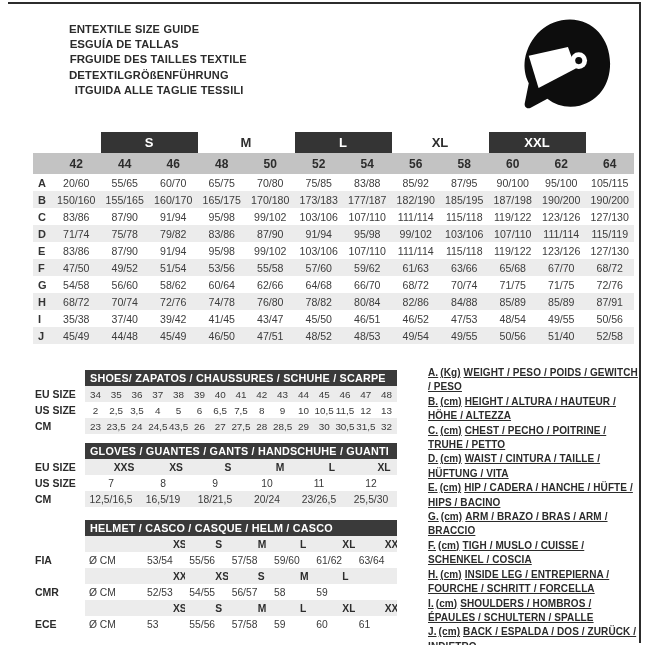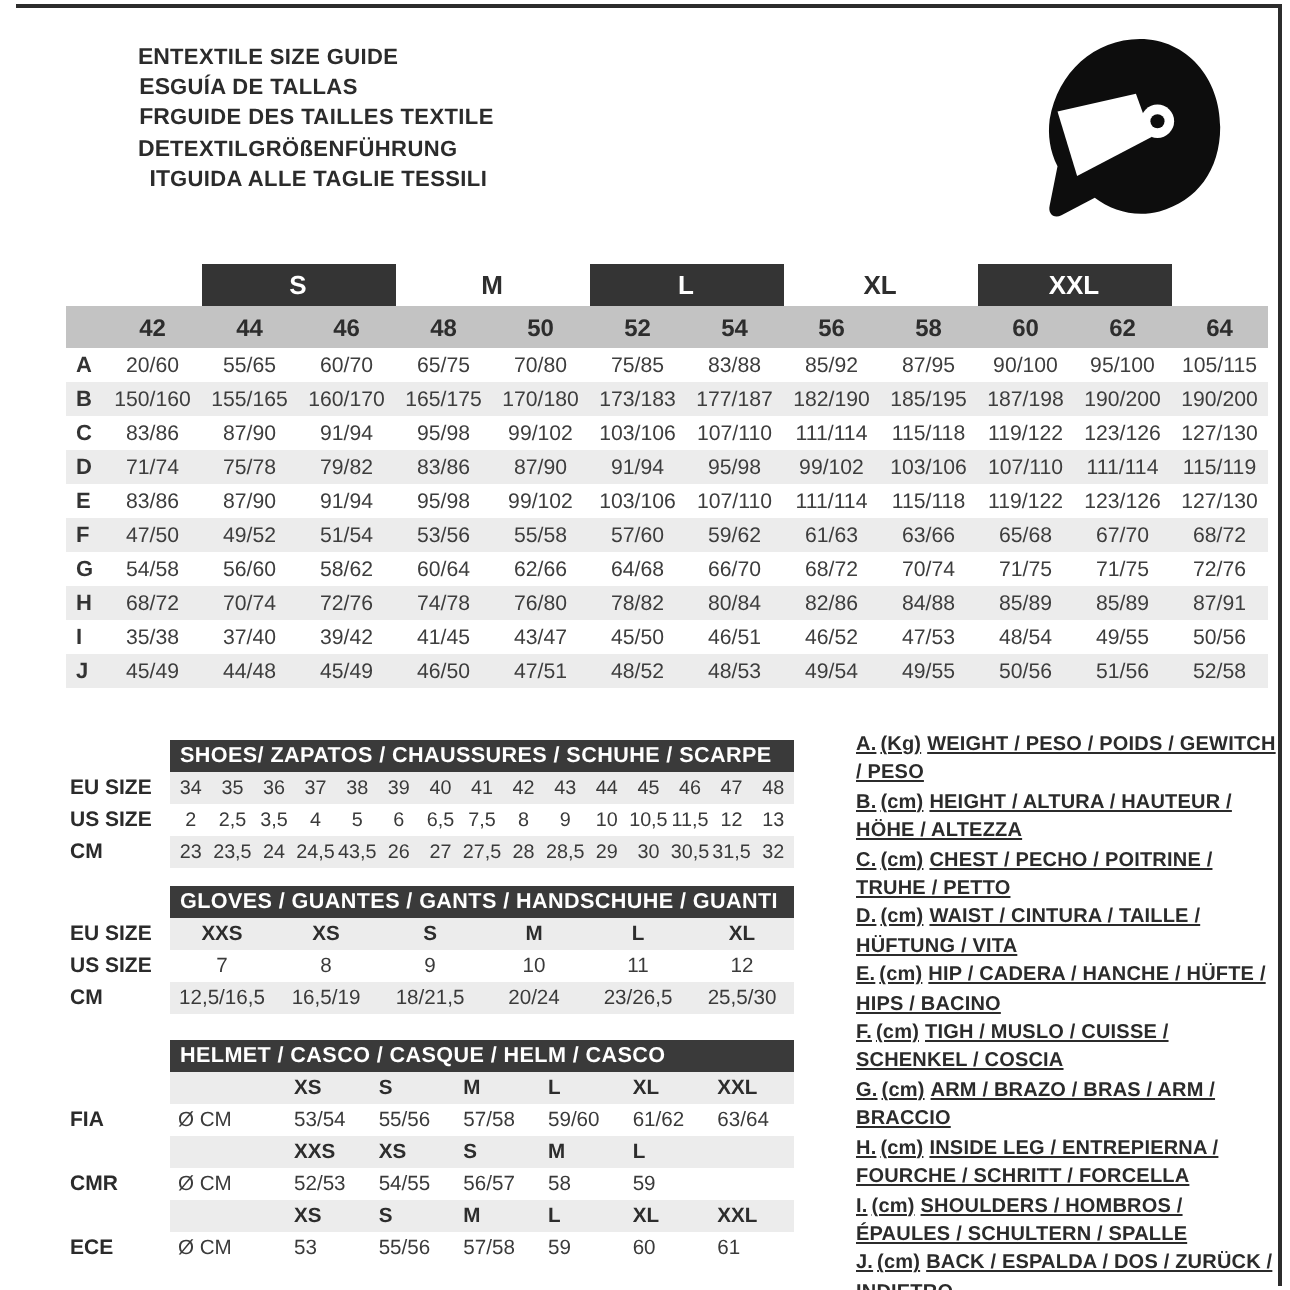"51/56" td { text: 51/56 -> 51/40 }
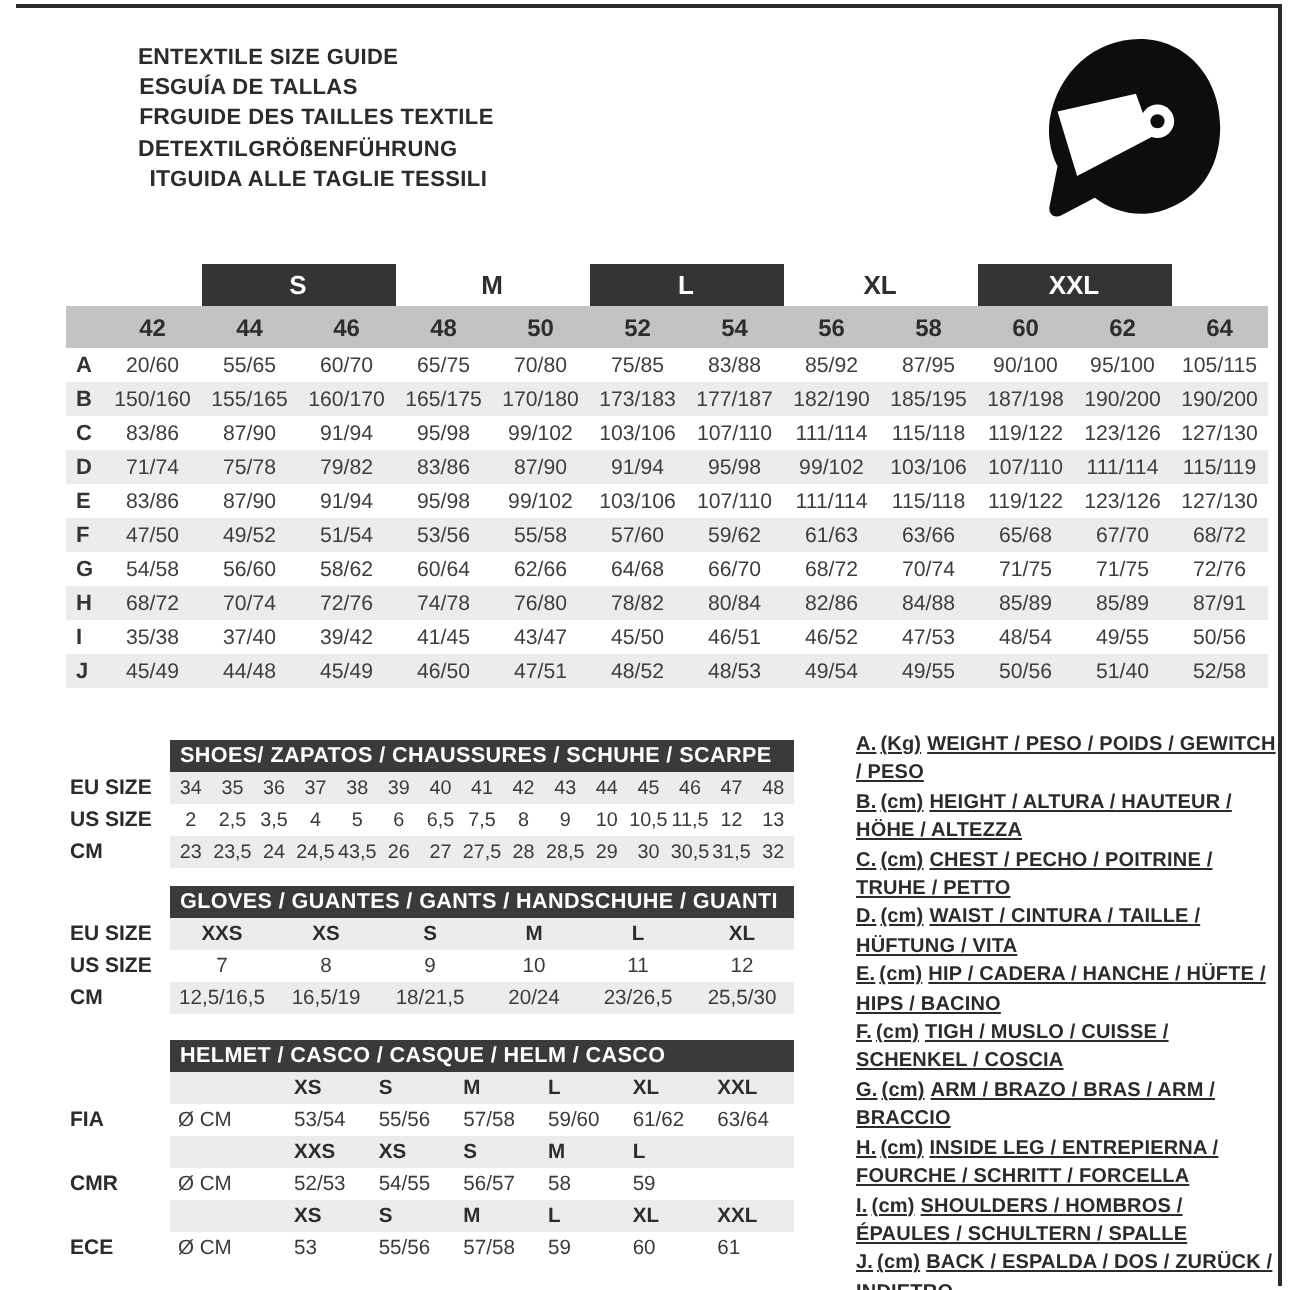"XXS" .bbody .cell.hdr { margin-left: none -> 26px }
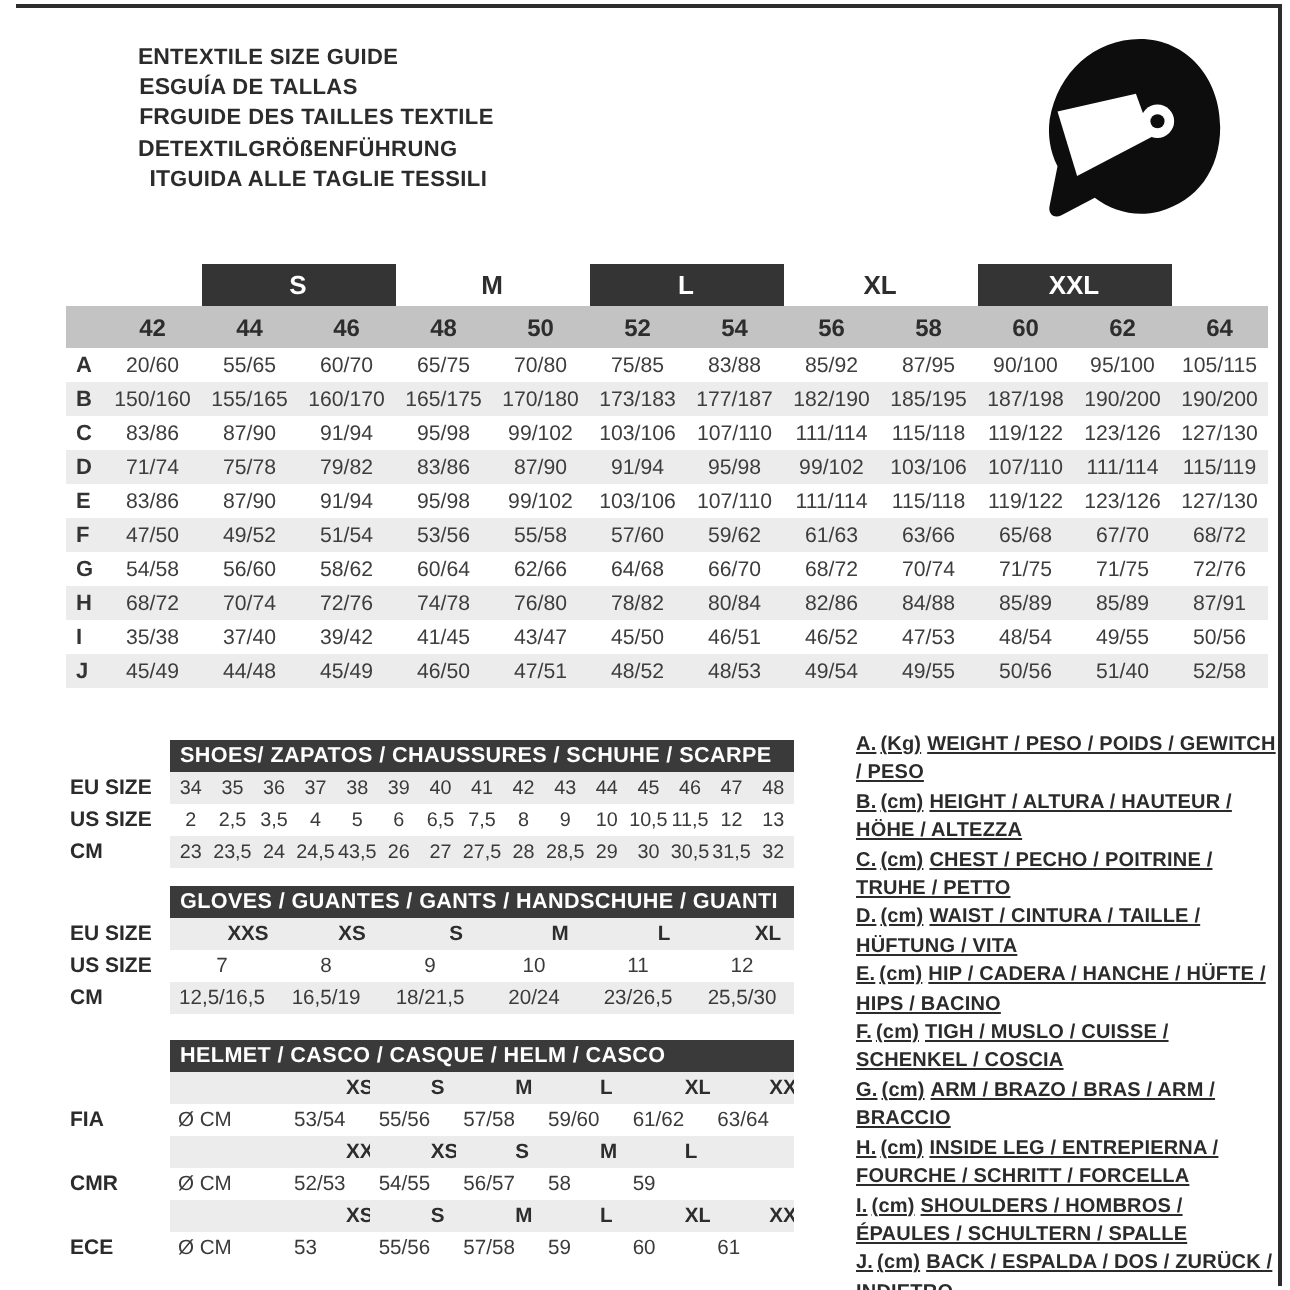"F. (cm) TIGH / MUSLO" div.legend-item { order: before "G. (cm) ARM / BRAZO" -> after "G. (cm) ARM / BRAZO" }
